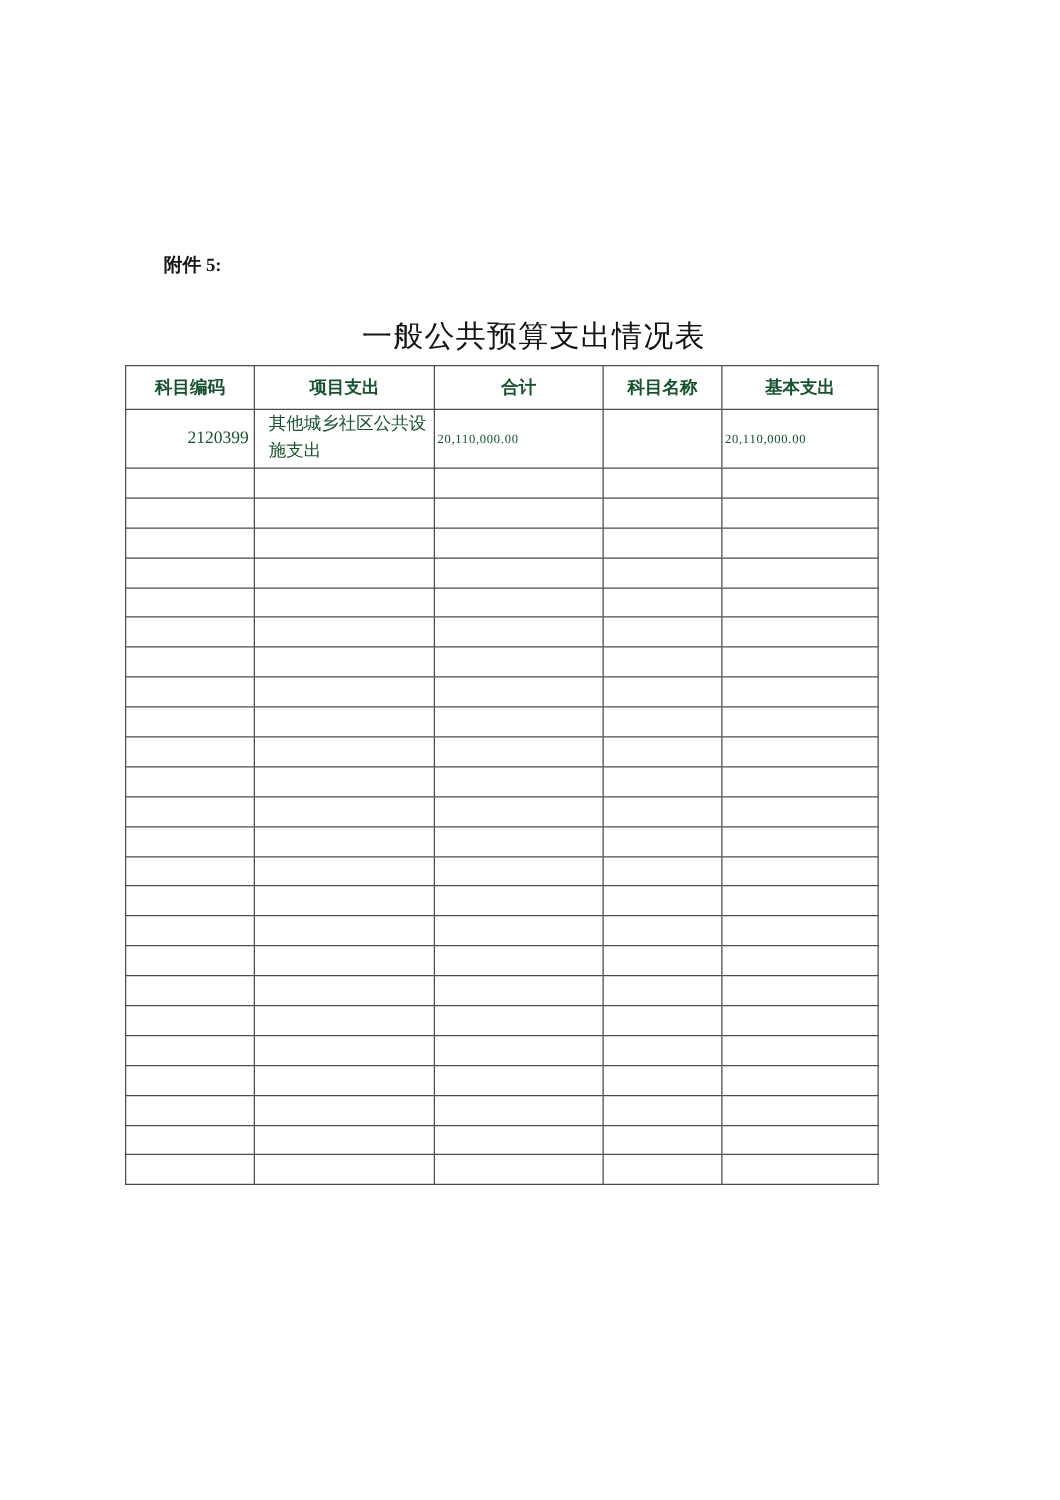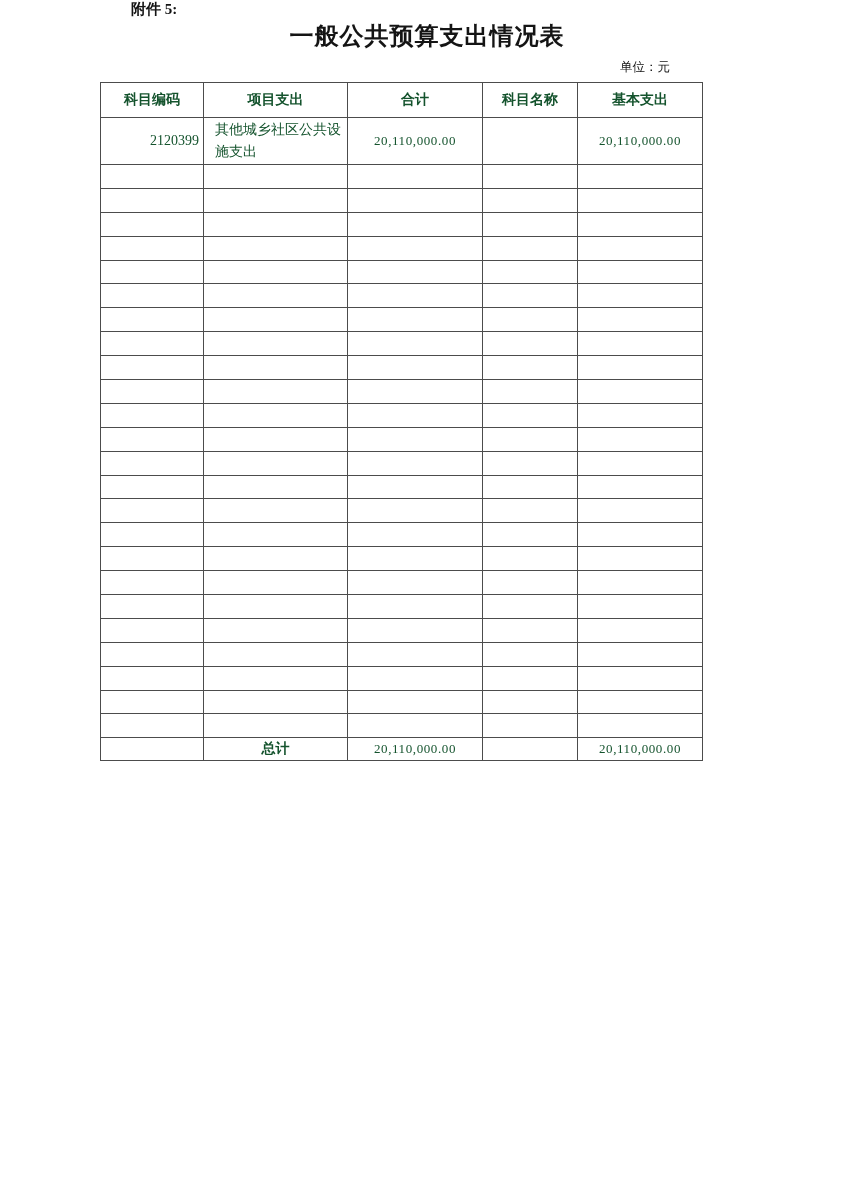"附件 5:" .attachment { padding-top: none -> 204px }
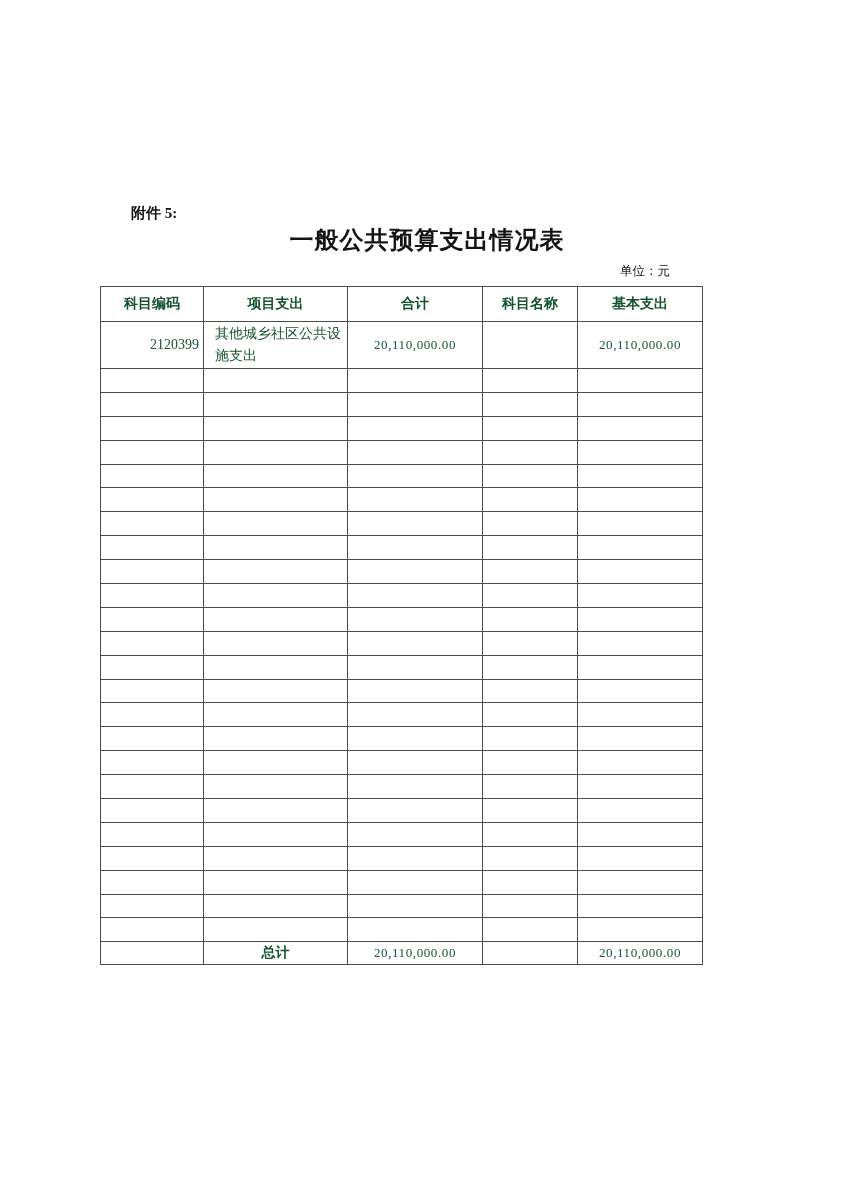"一般公共预算支出情况表" .doc-title { font-weight: bold -> normal; margin: 4px 0 0 126px -> 34px 0 0 126px }
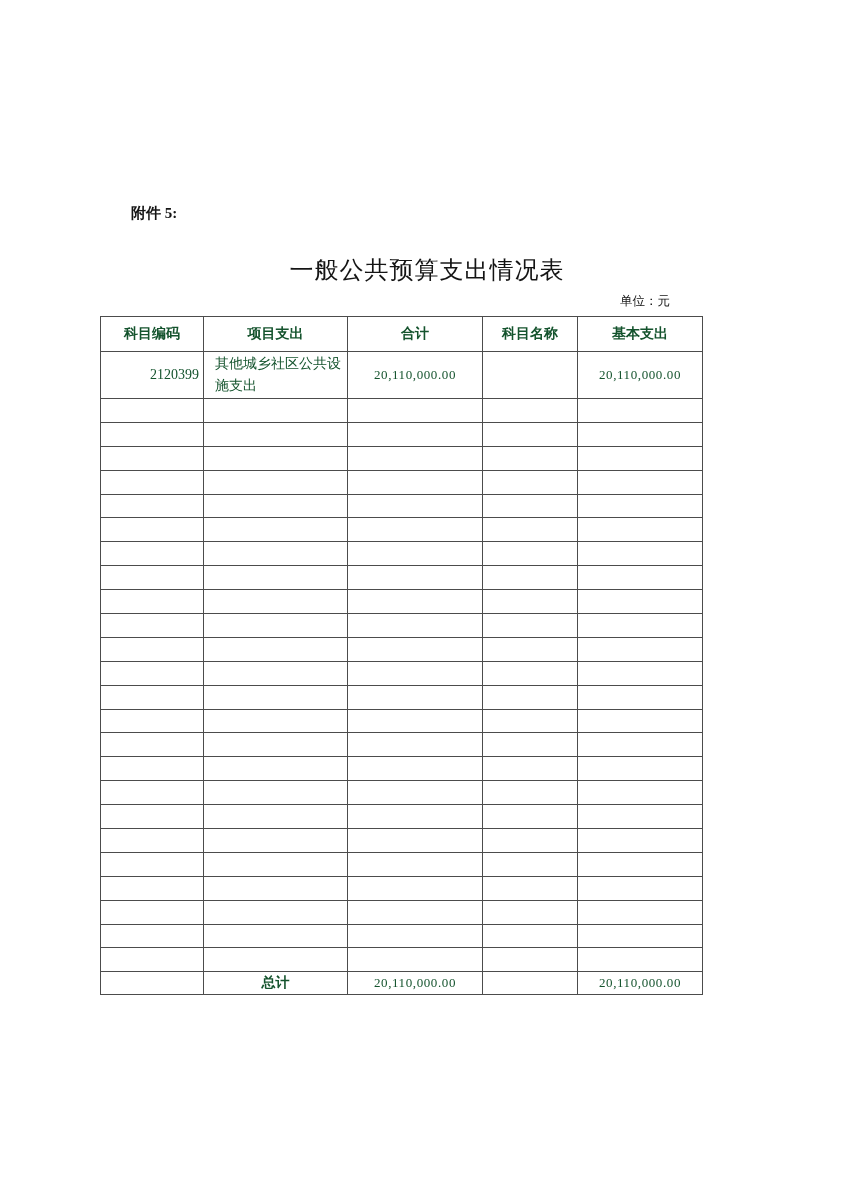"单位：元" div.unit-line { html: <div>单位：元</div> -> none }
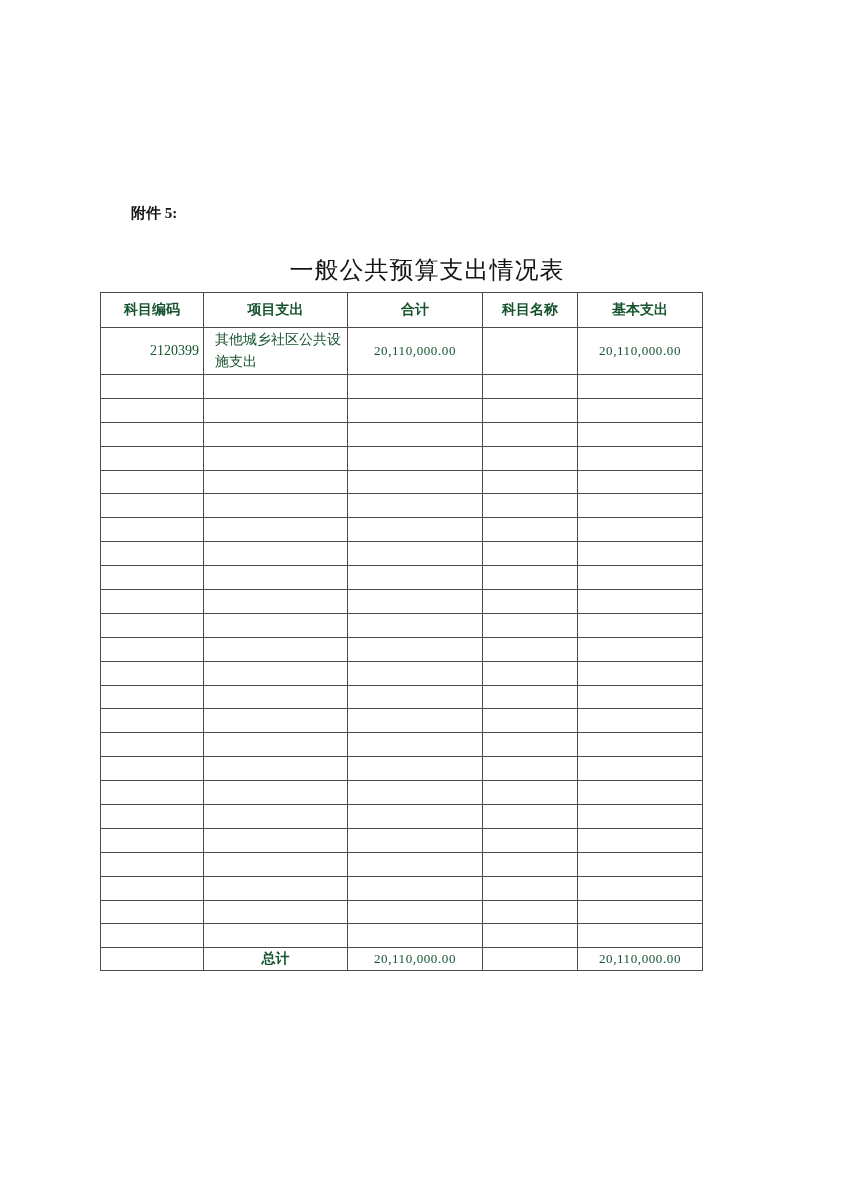"20,110,000.00" td.c-num { font-size: 13px -> 10px; text-align: center -> left }
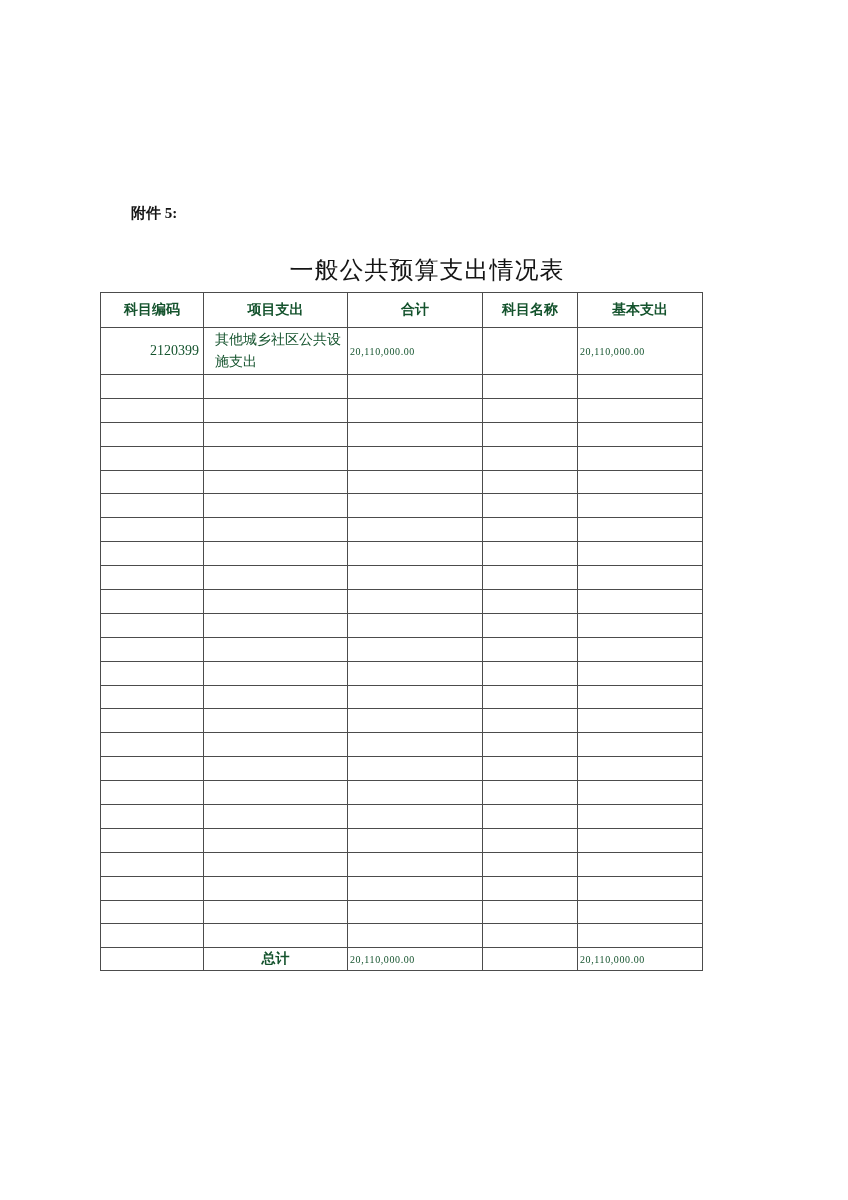"总计" tr.total-row { html: <tr> <td></td> <td>总计</td> <td>20,110,000.00</td> <td></td> <td>20,110,000.00</td> </tr> -> none }
